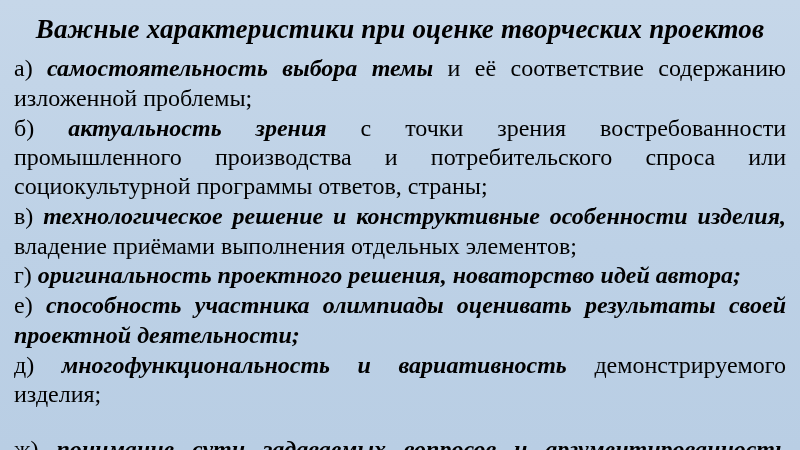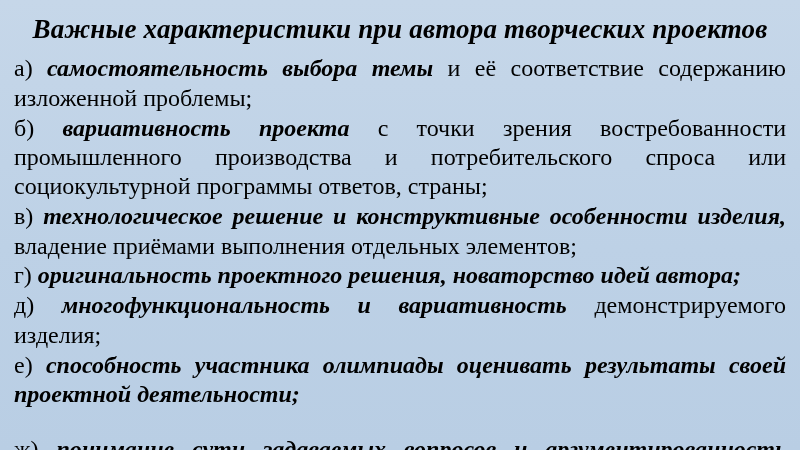"Важные характеристики при автора" div.title { text: автора -> оценке }
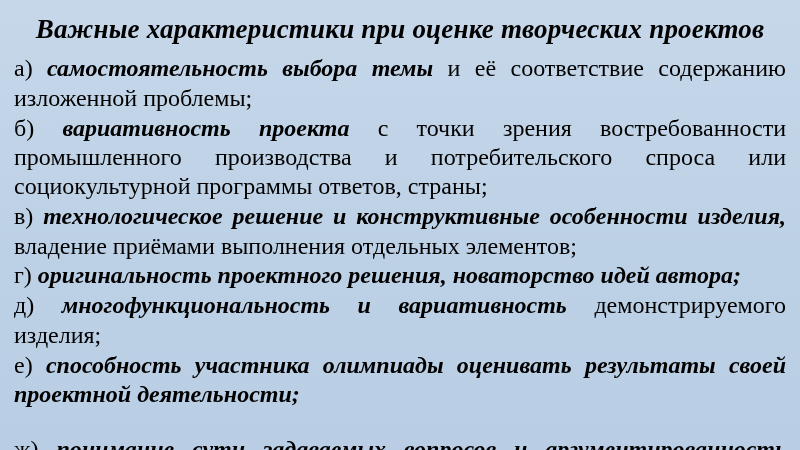"вариативность проекта" span.bi { text: вариативность проекта -> актуальность зрения }
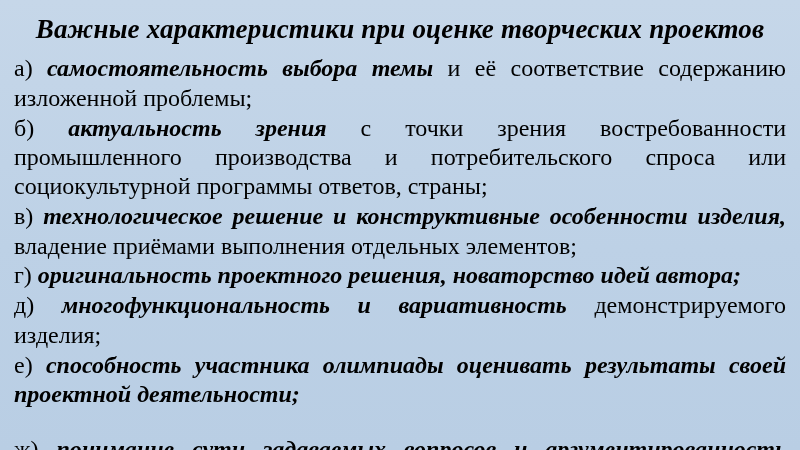"д) многофункциональность и вариативность" p.para { order: before "е) способность участника олимпиады" -> after "е) способность участника олимпиады" }
